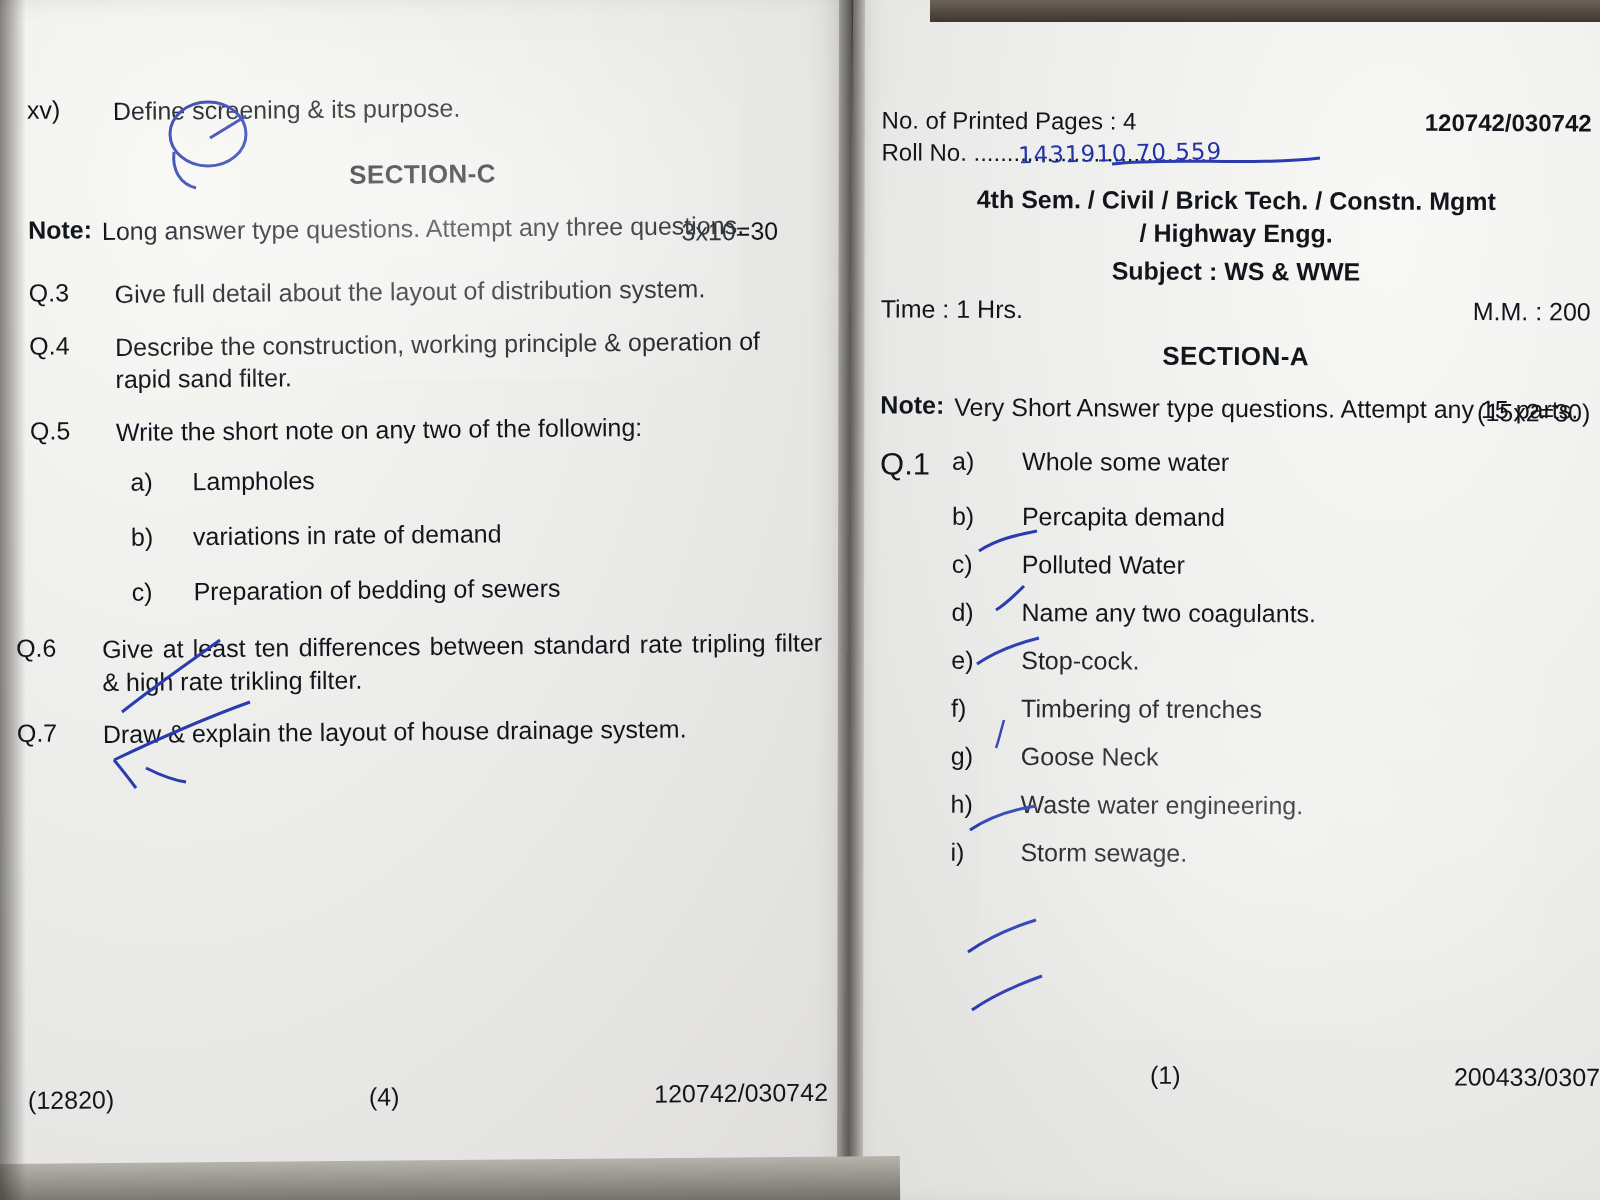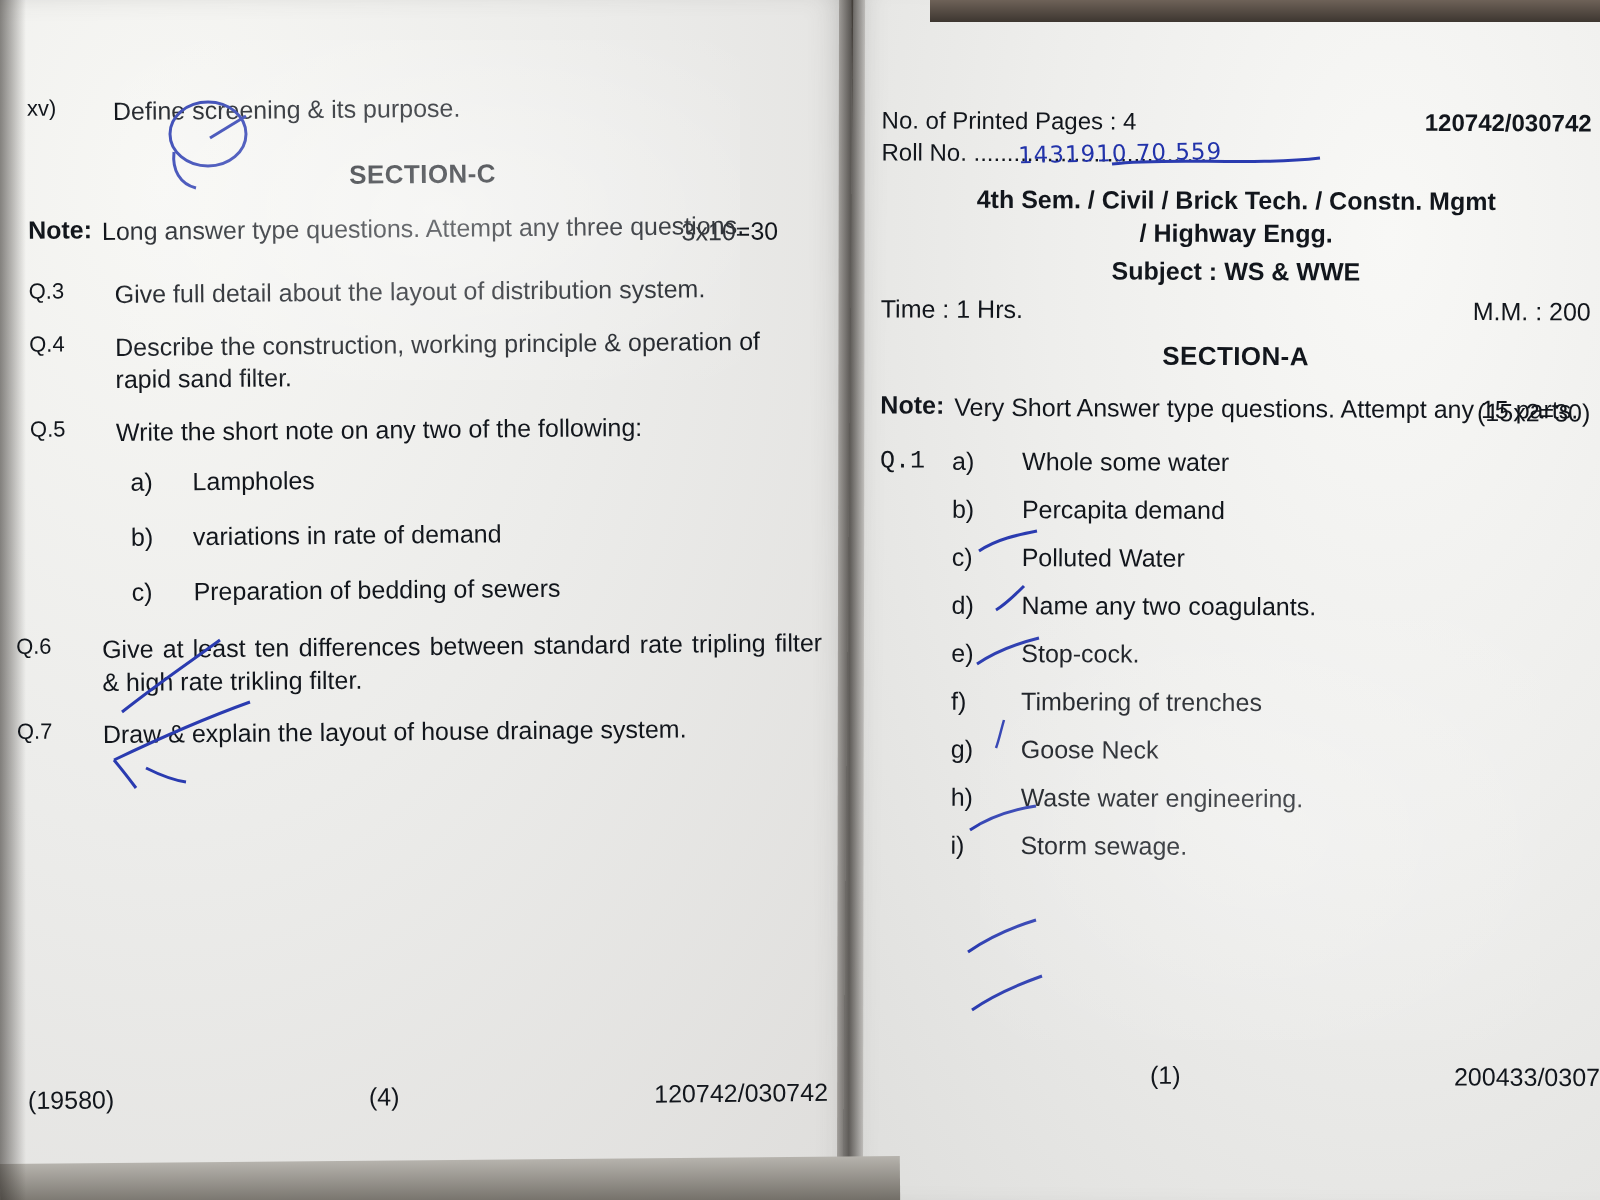"xv)" .qlabel { font-size: 22px -> 25px }
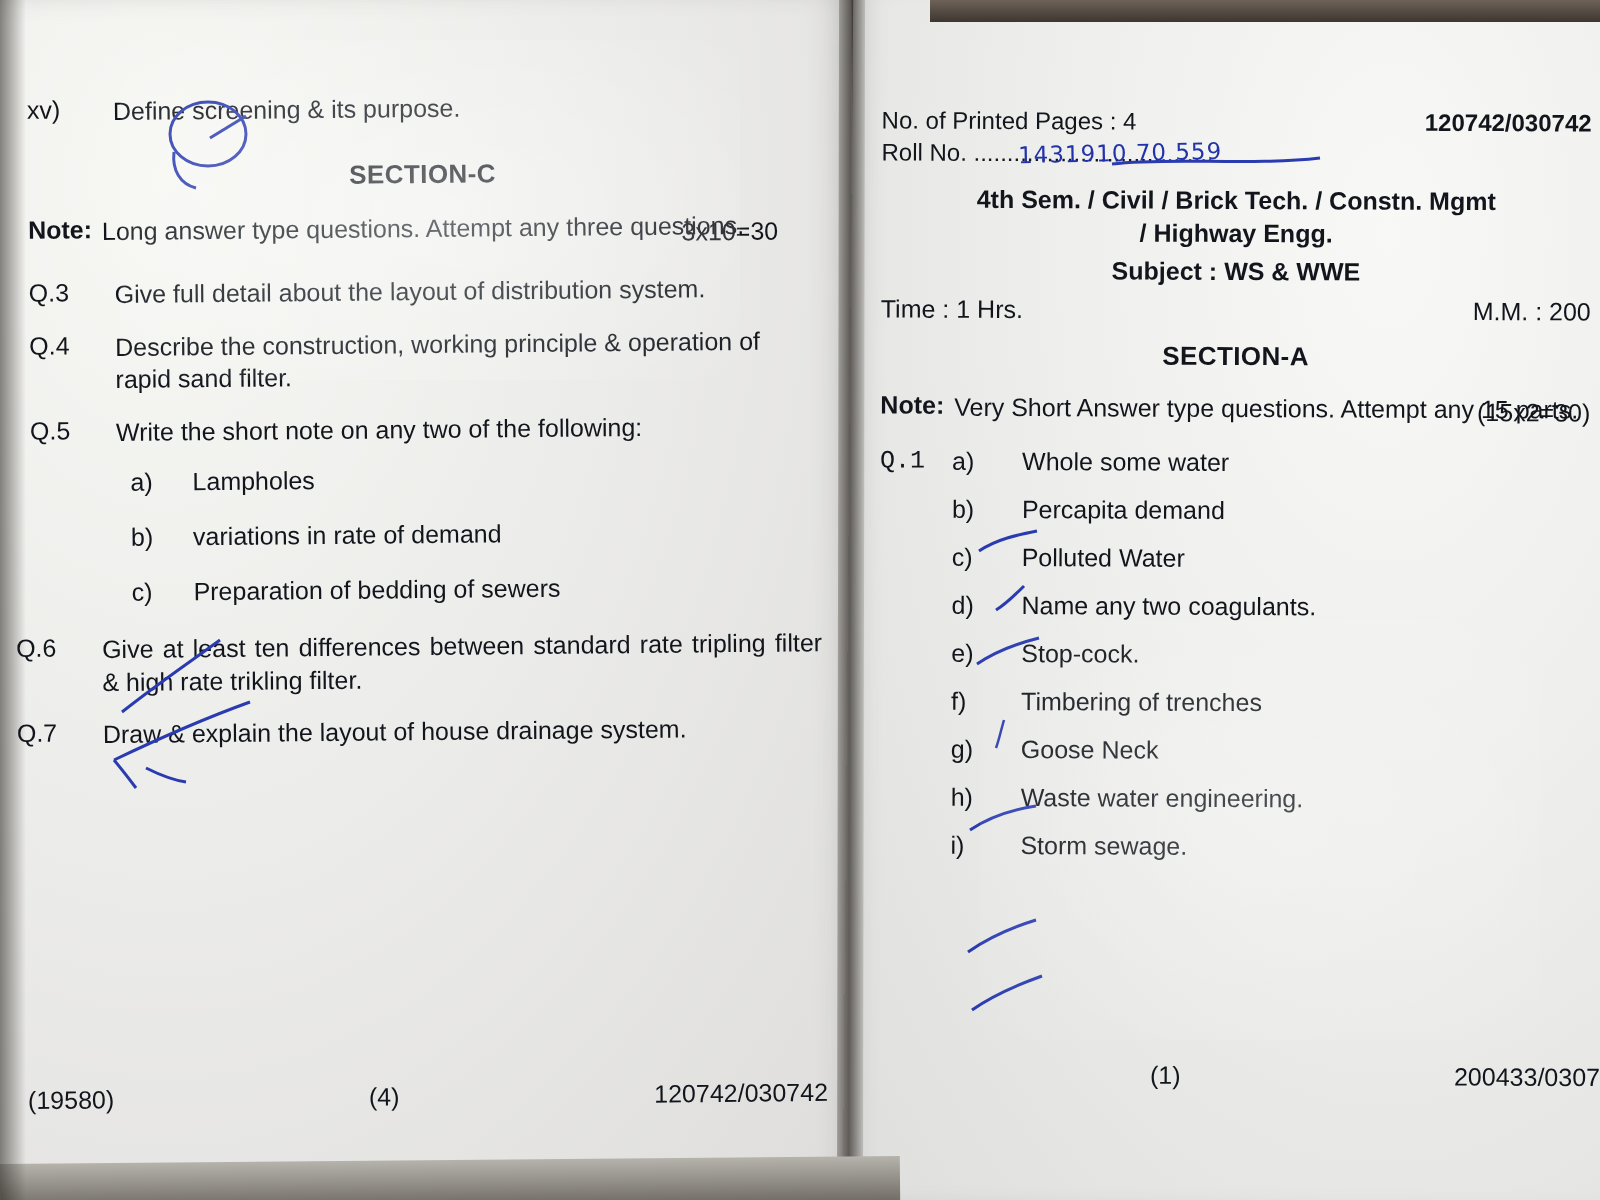"Q.1" .part-q { font-family: Liberation Mono, monospace -> none; font-size: 25px -> 31px }
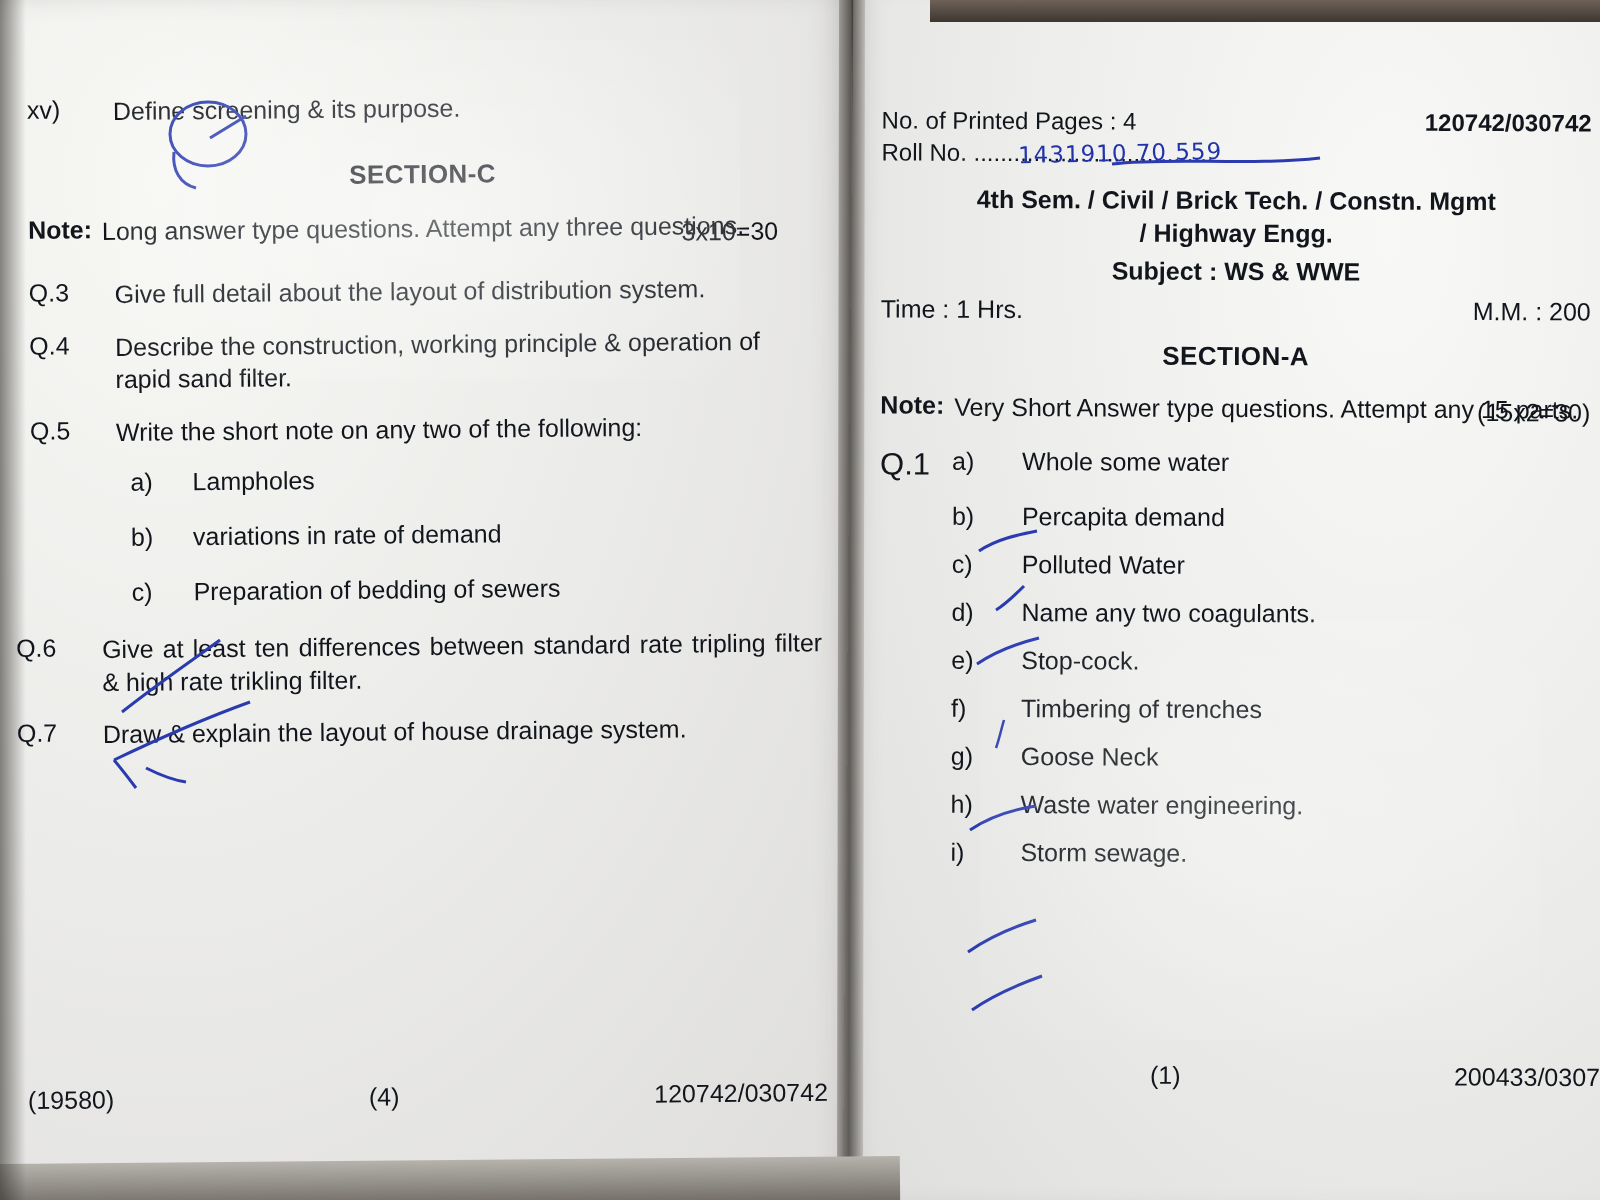"(19580)" span { text: 19580 -> 12820 }
